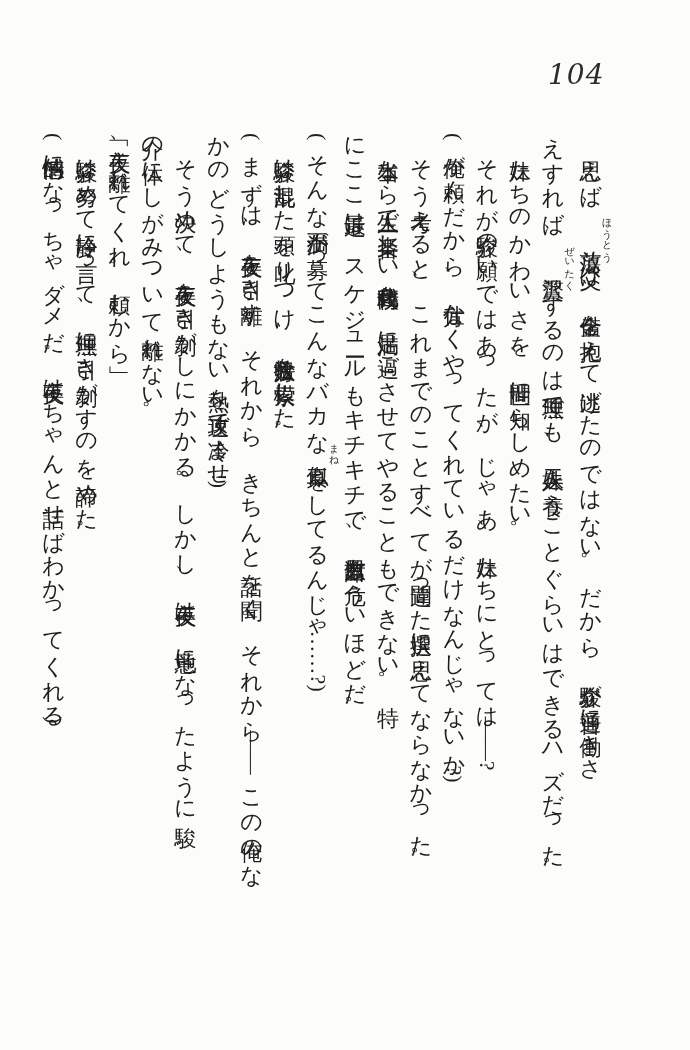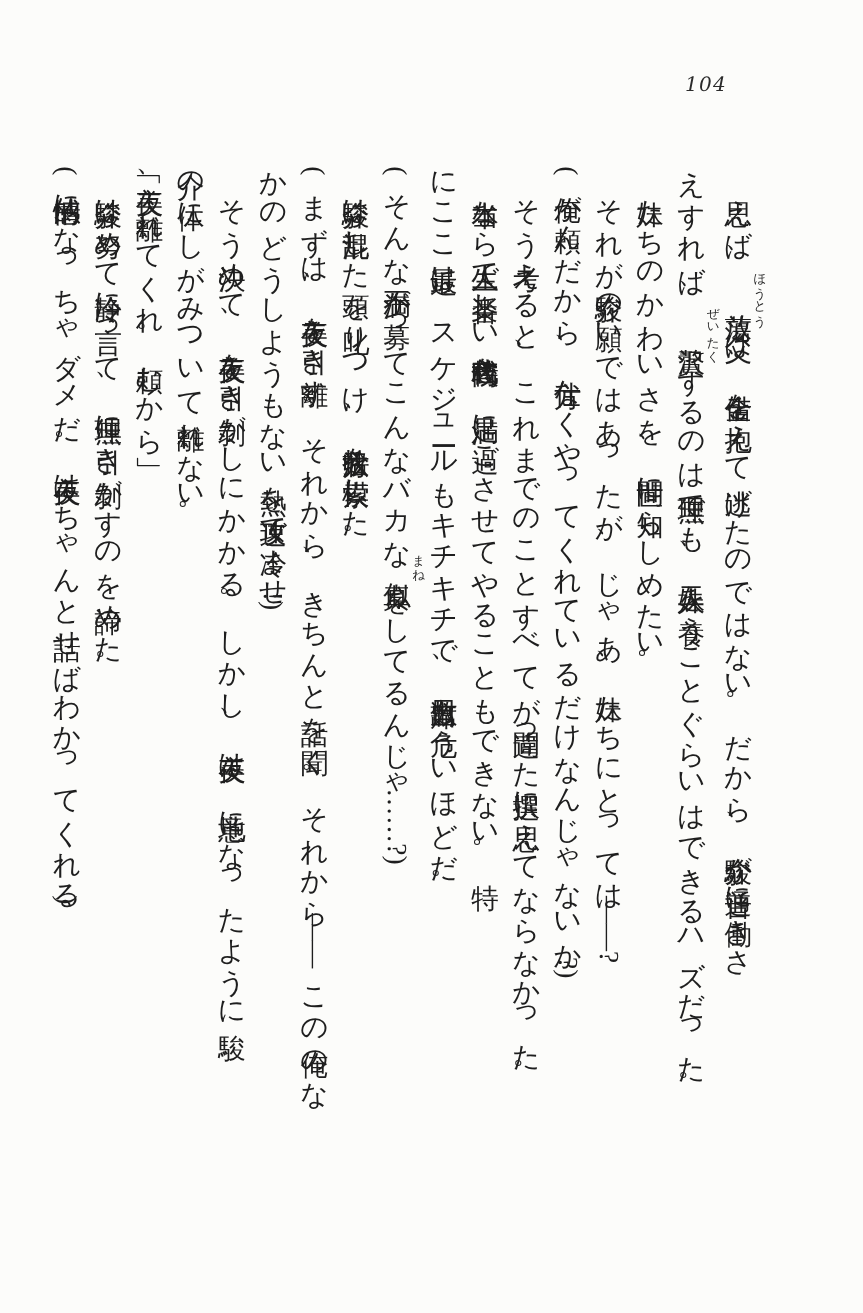"104" .page-number { font-size: 16px -> 28px }
